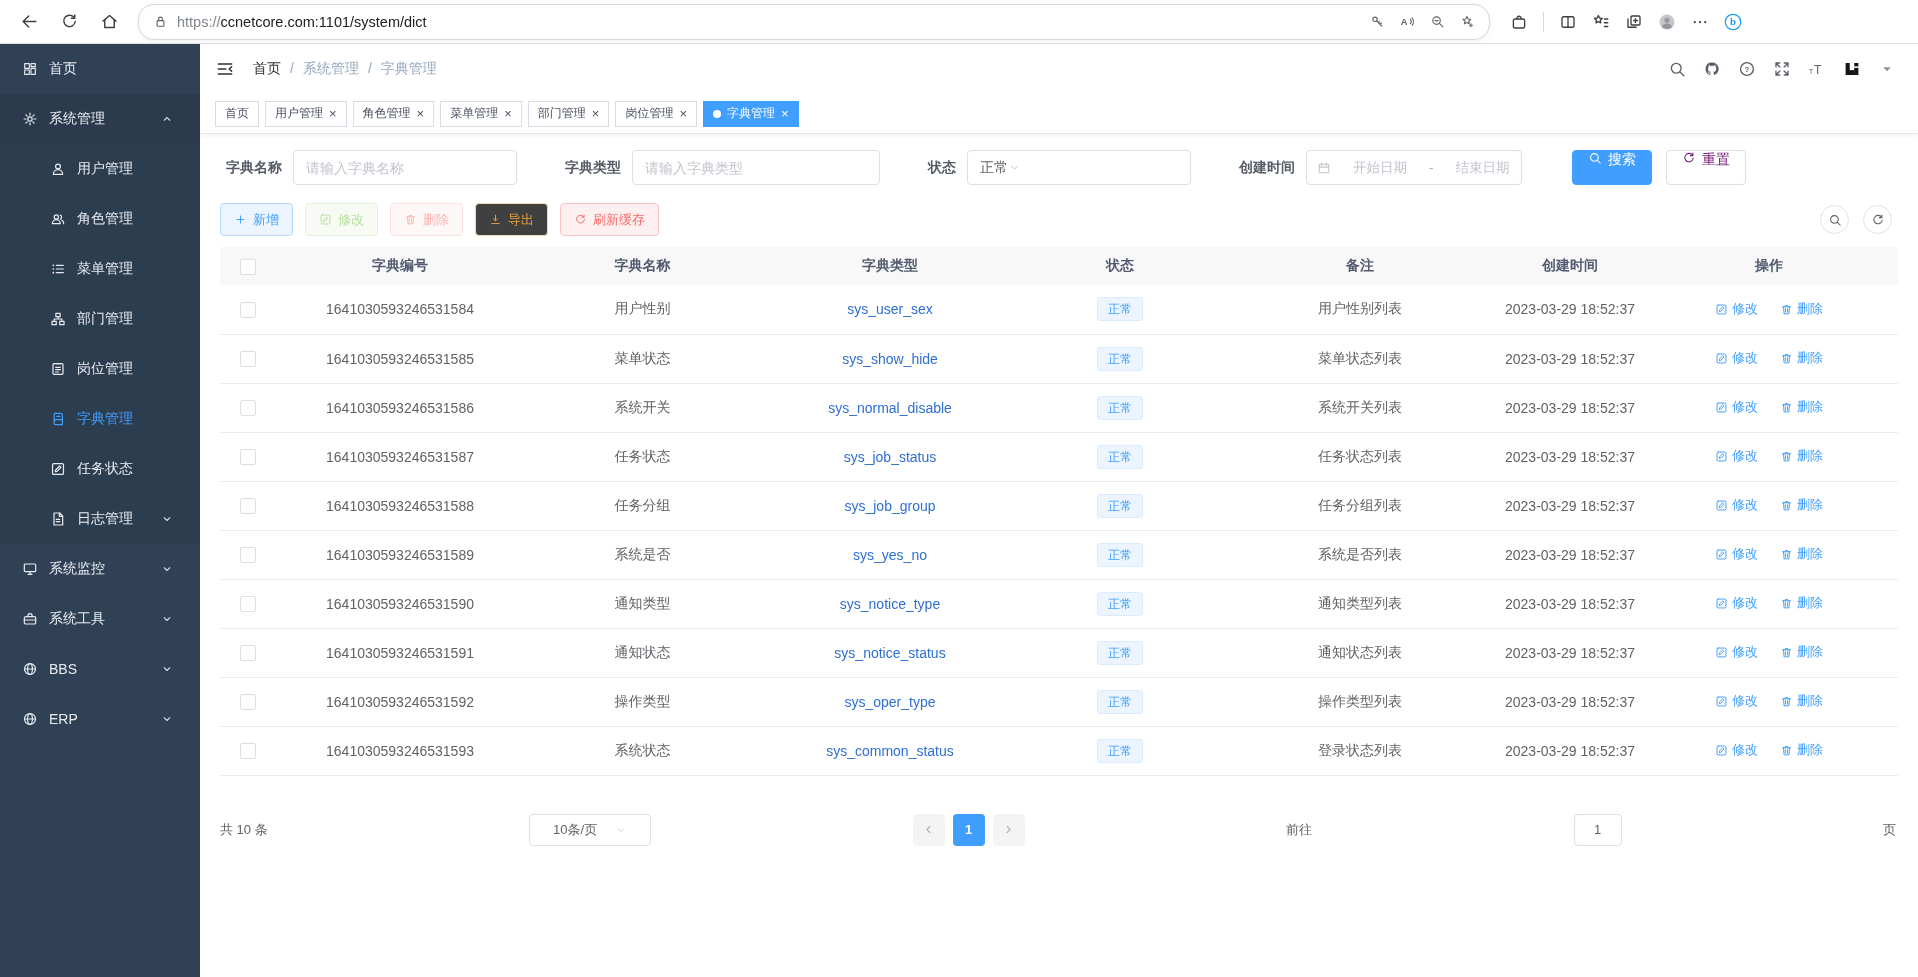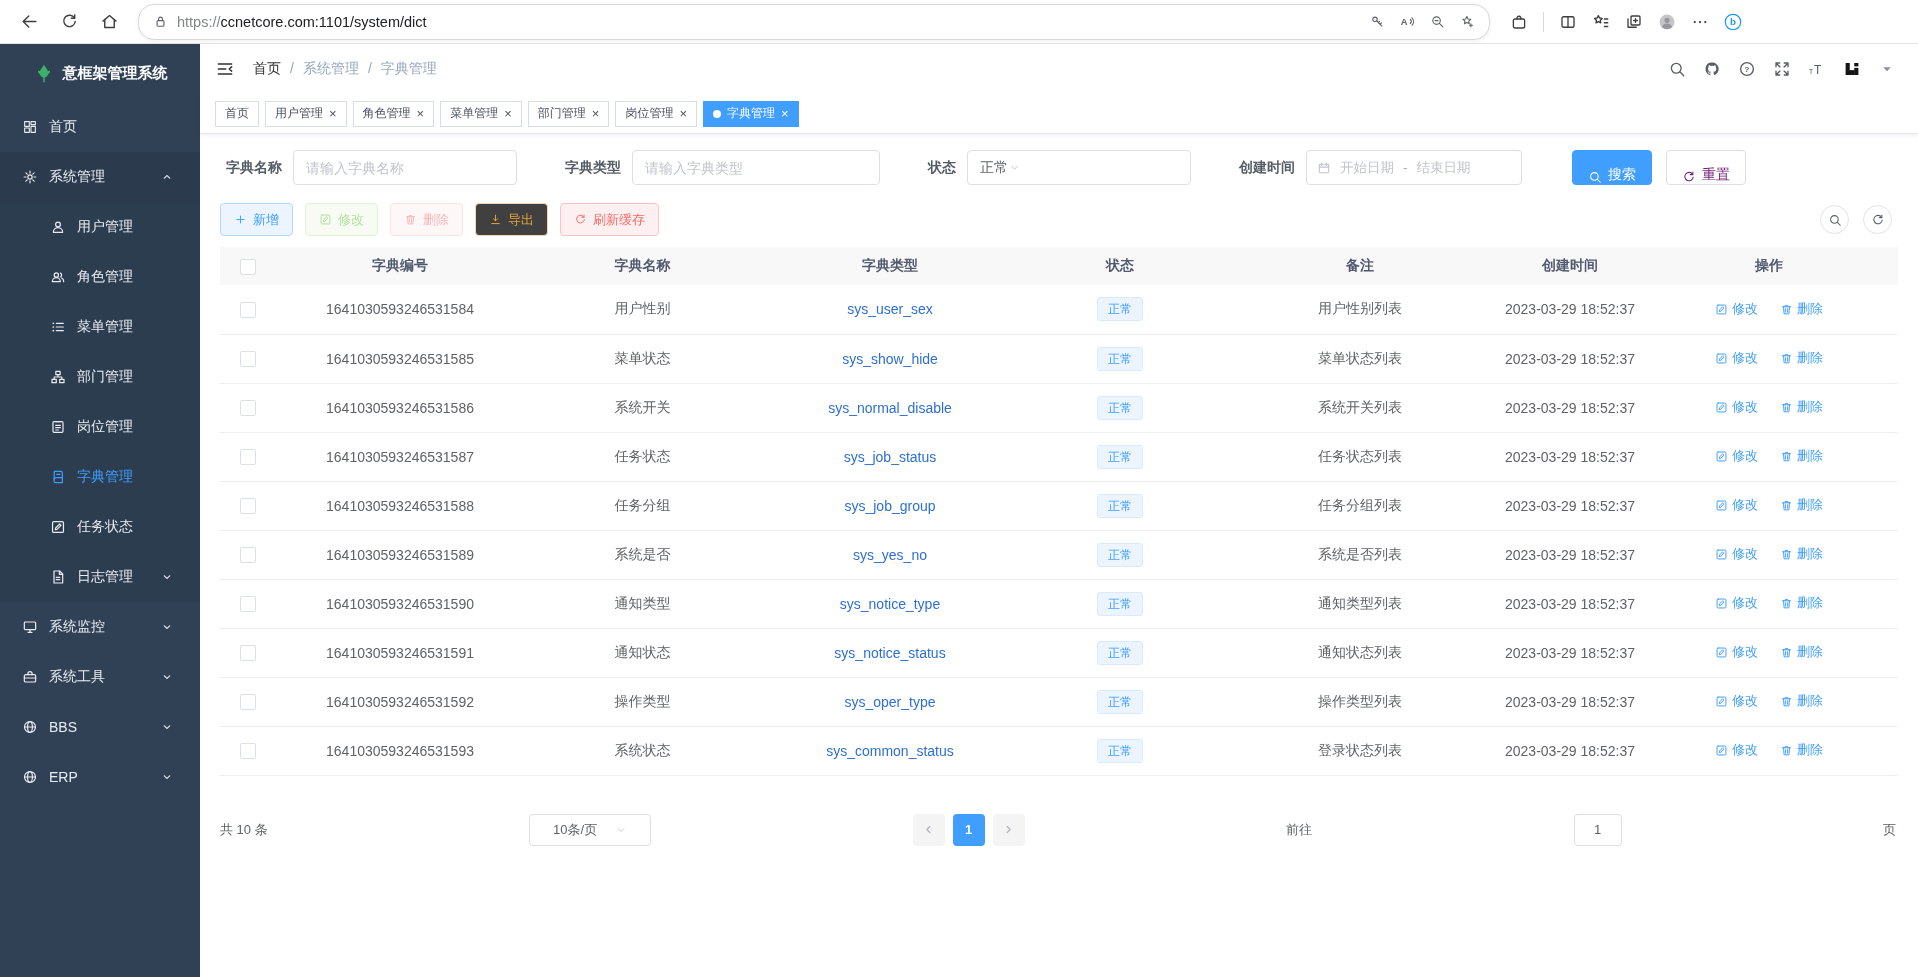"意框架管理系统" div.logo-row { html: <div> <span> <svg> <g> <path></path> <path></path> </g> <path></path> </svg> </span> <span>意框架管理系统</span> </div> -> none }
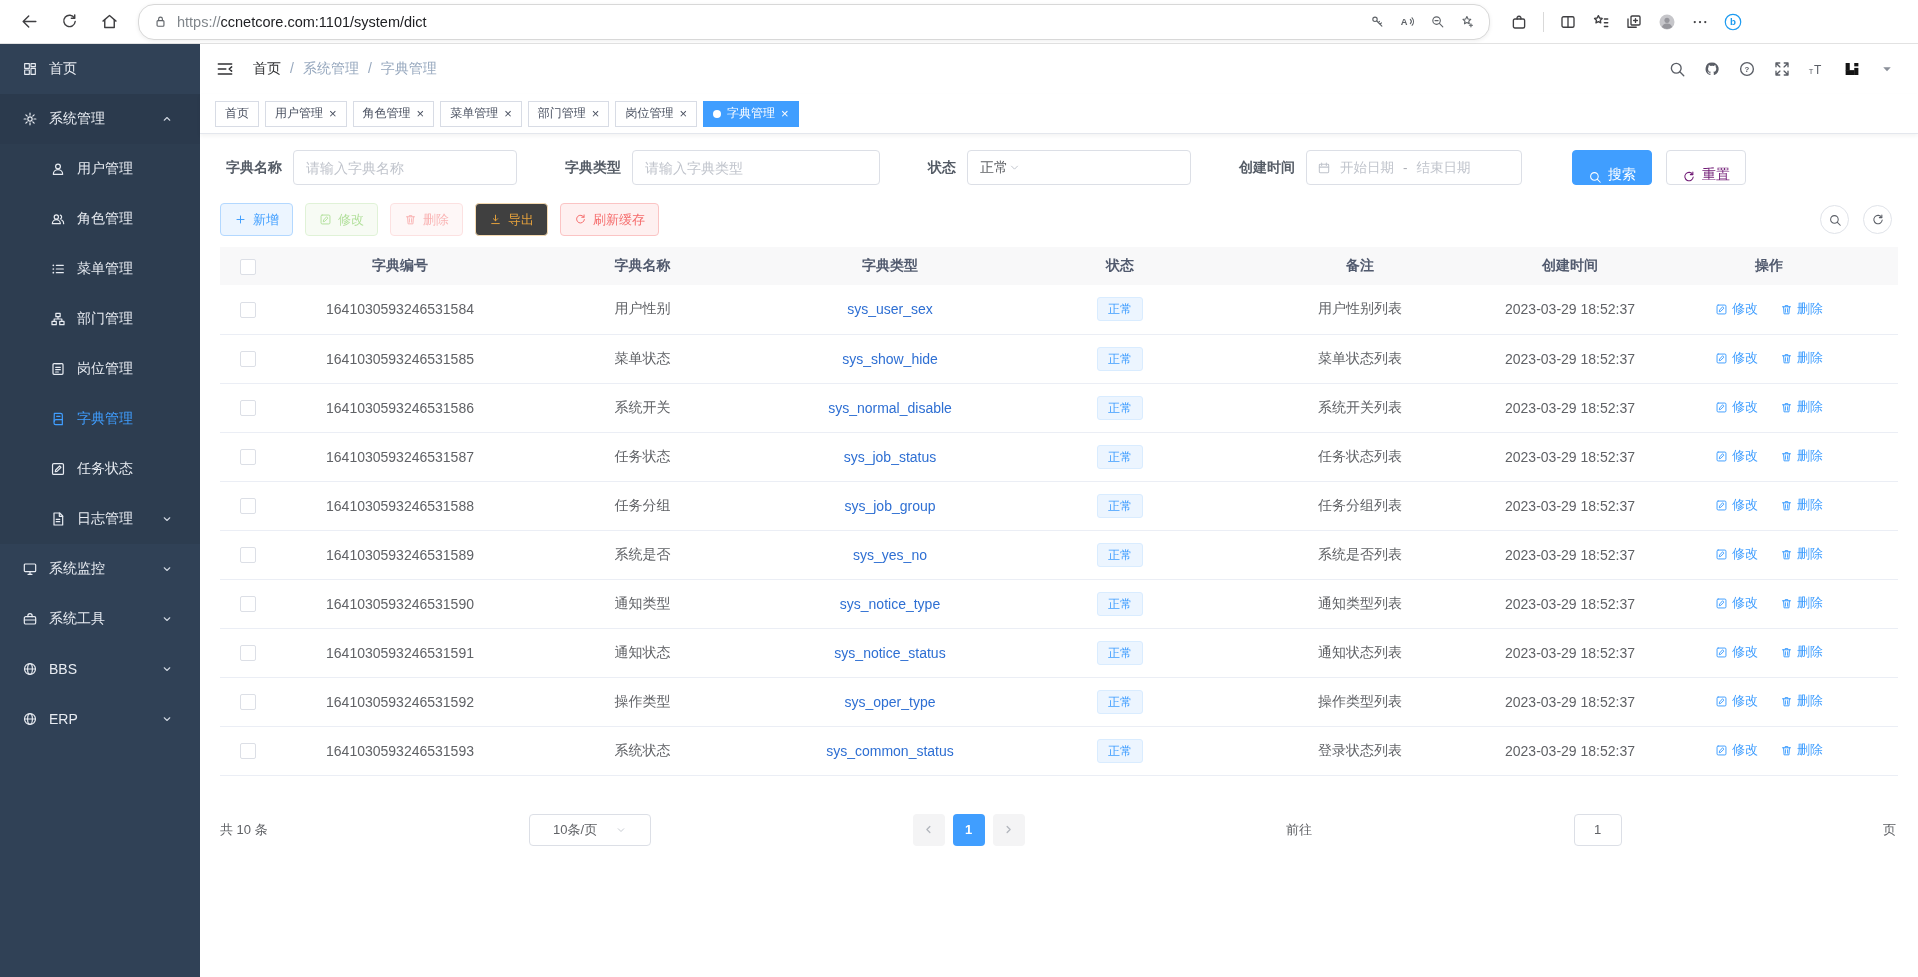"开始日期" .daterange { gap: 9px -> 22px }
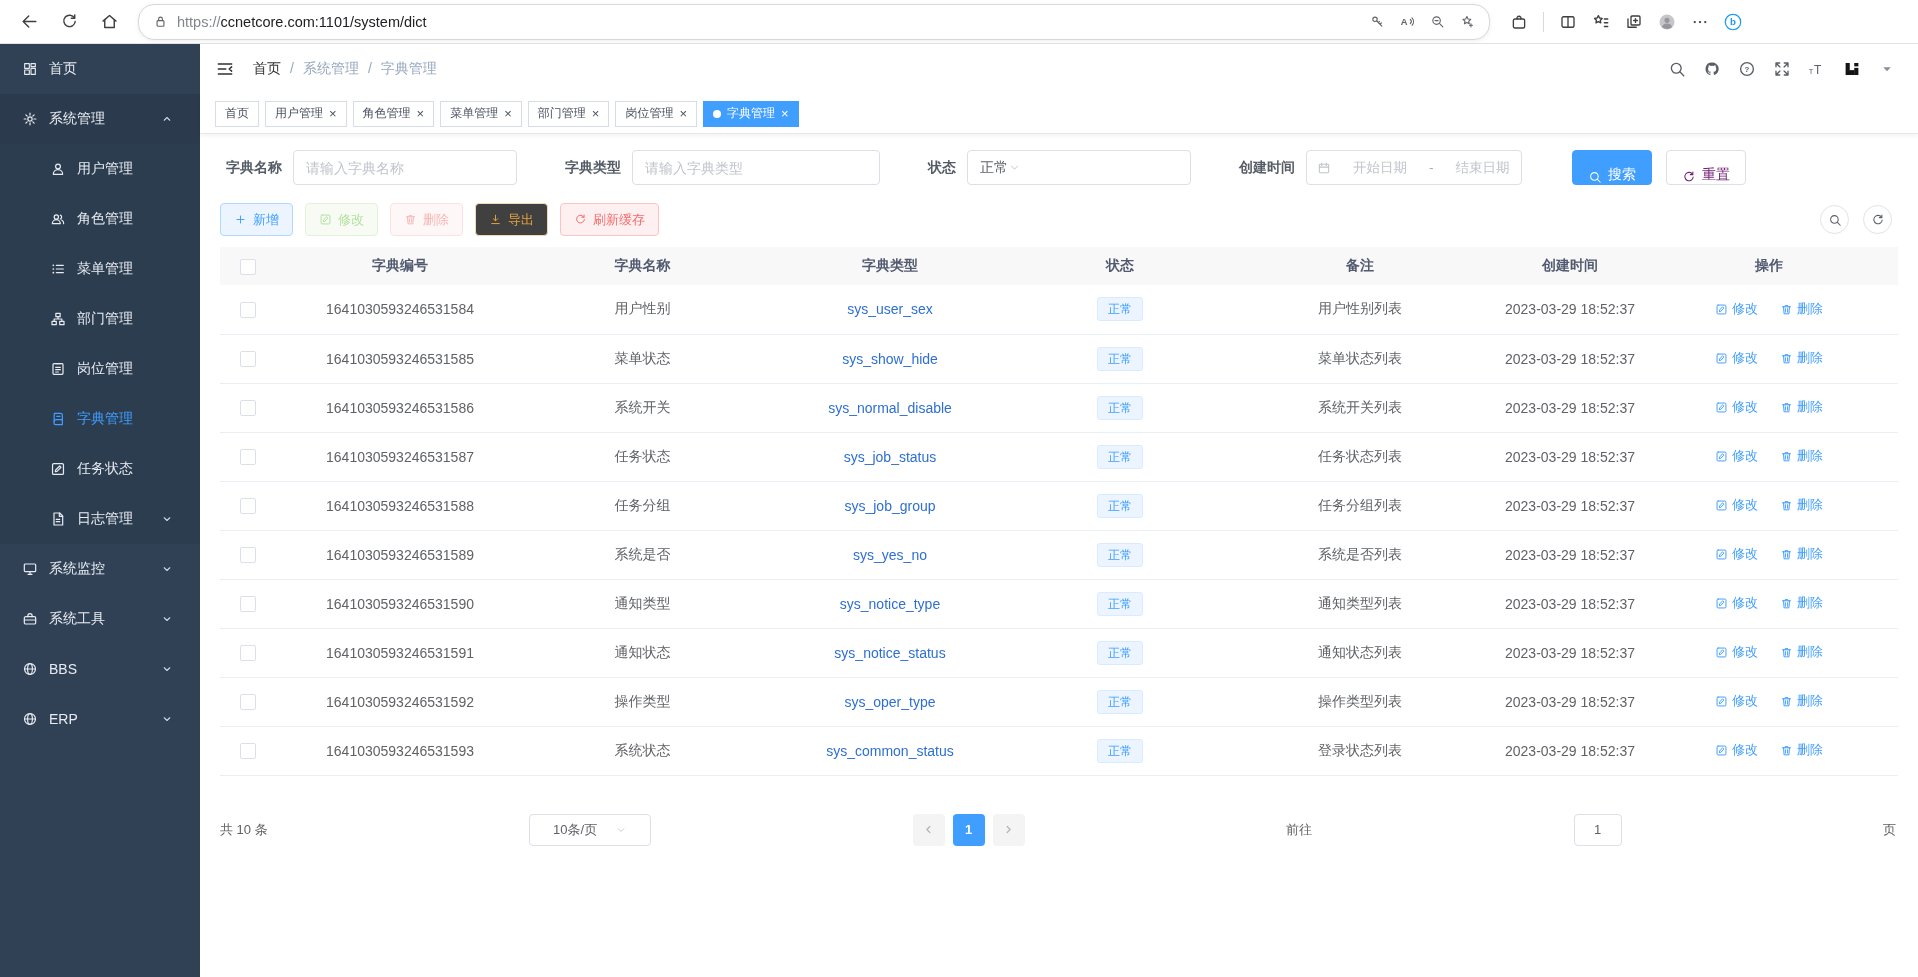"搜索" .btn { align-items: flex-end -> flex-start }
